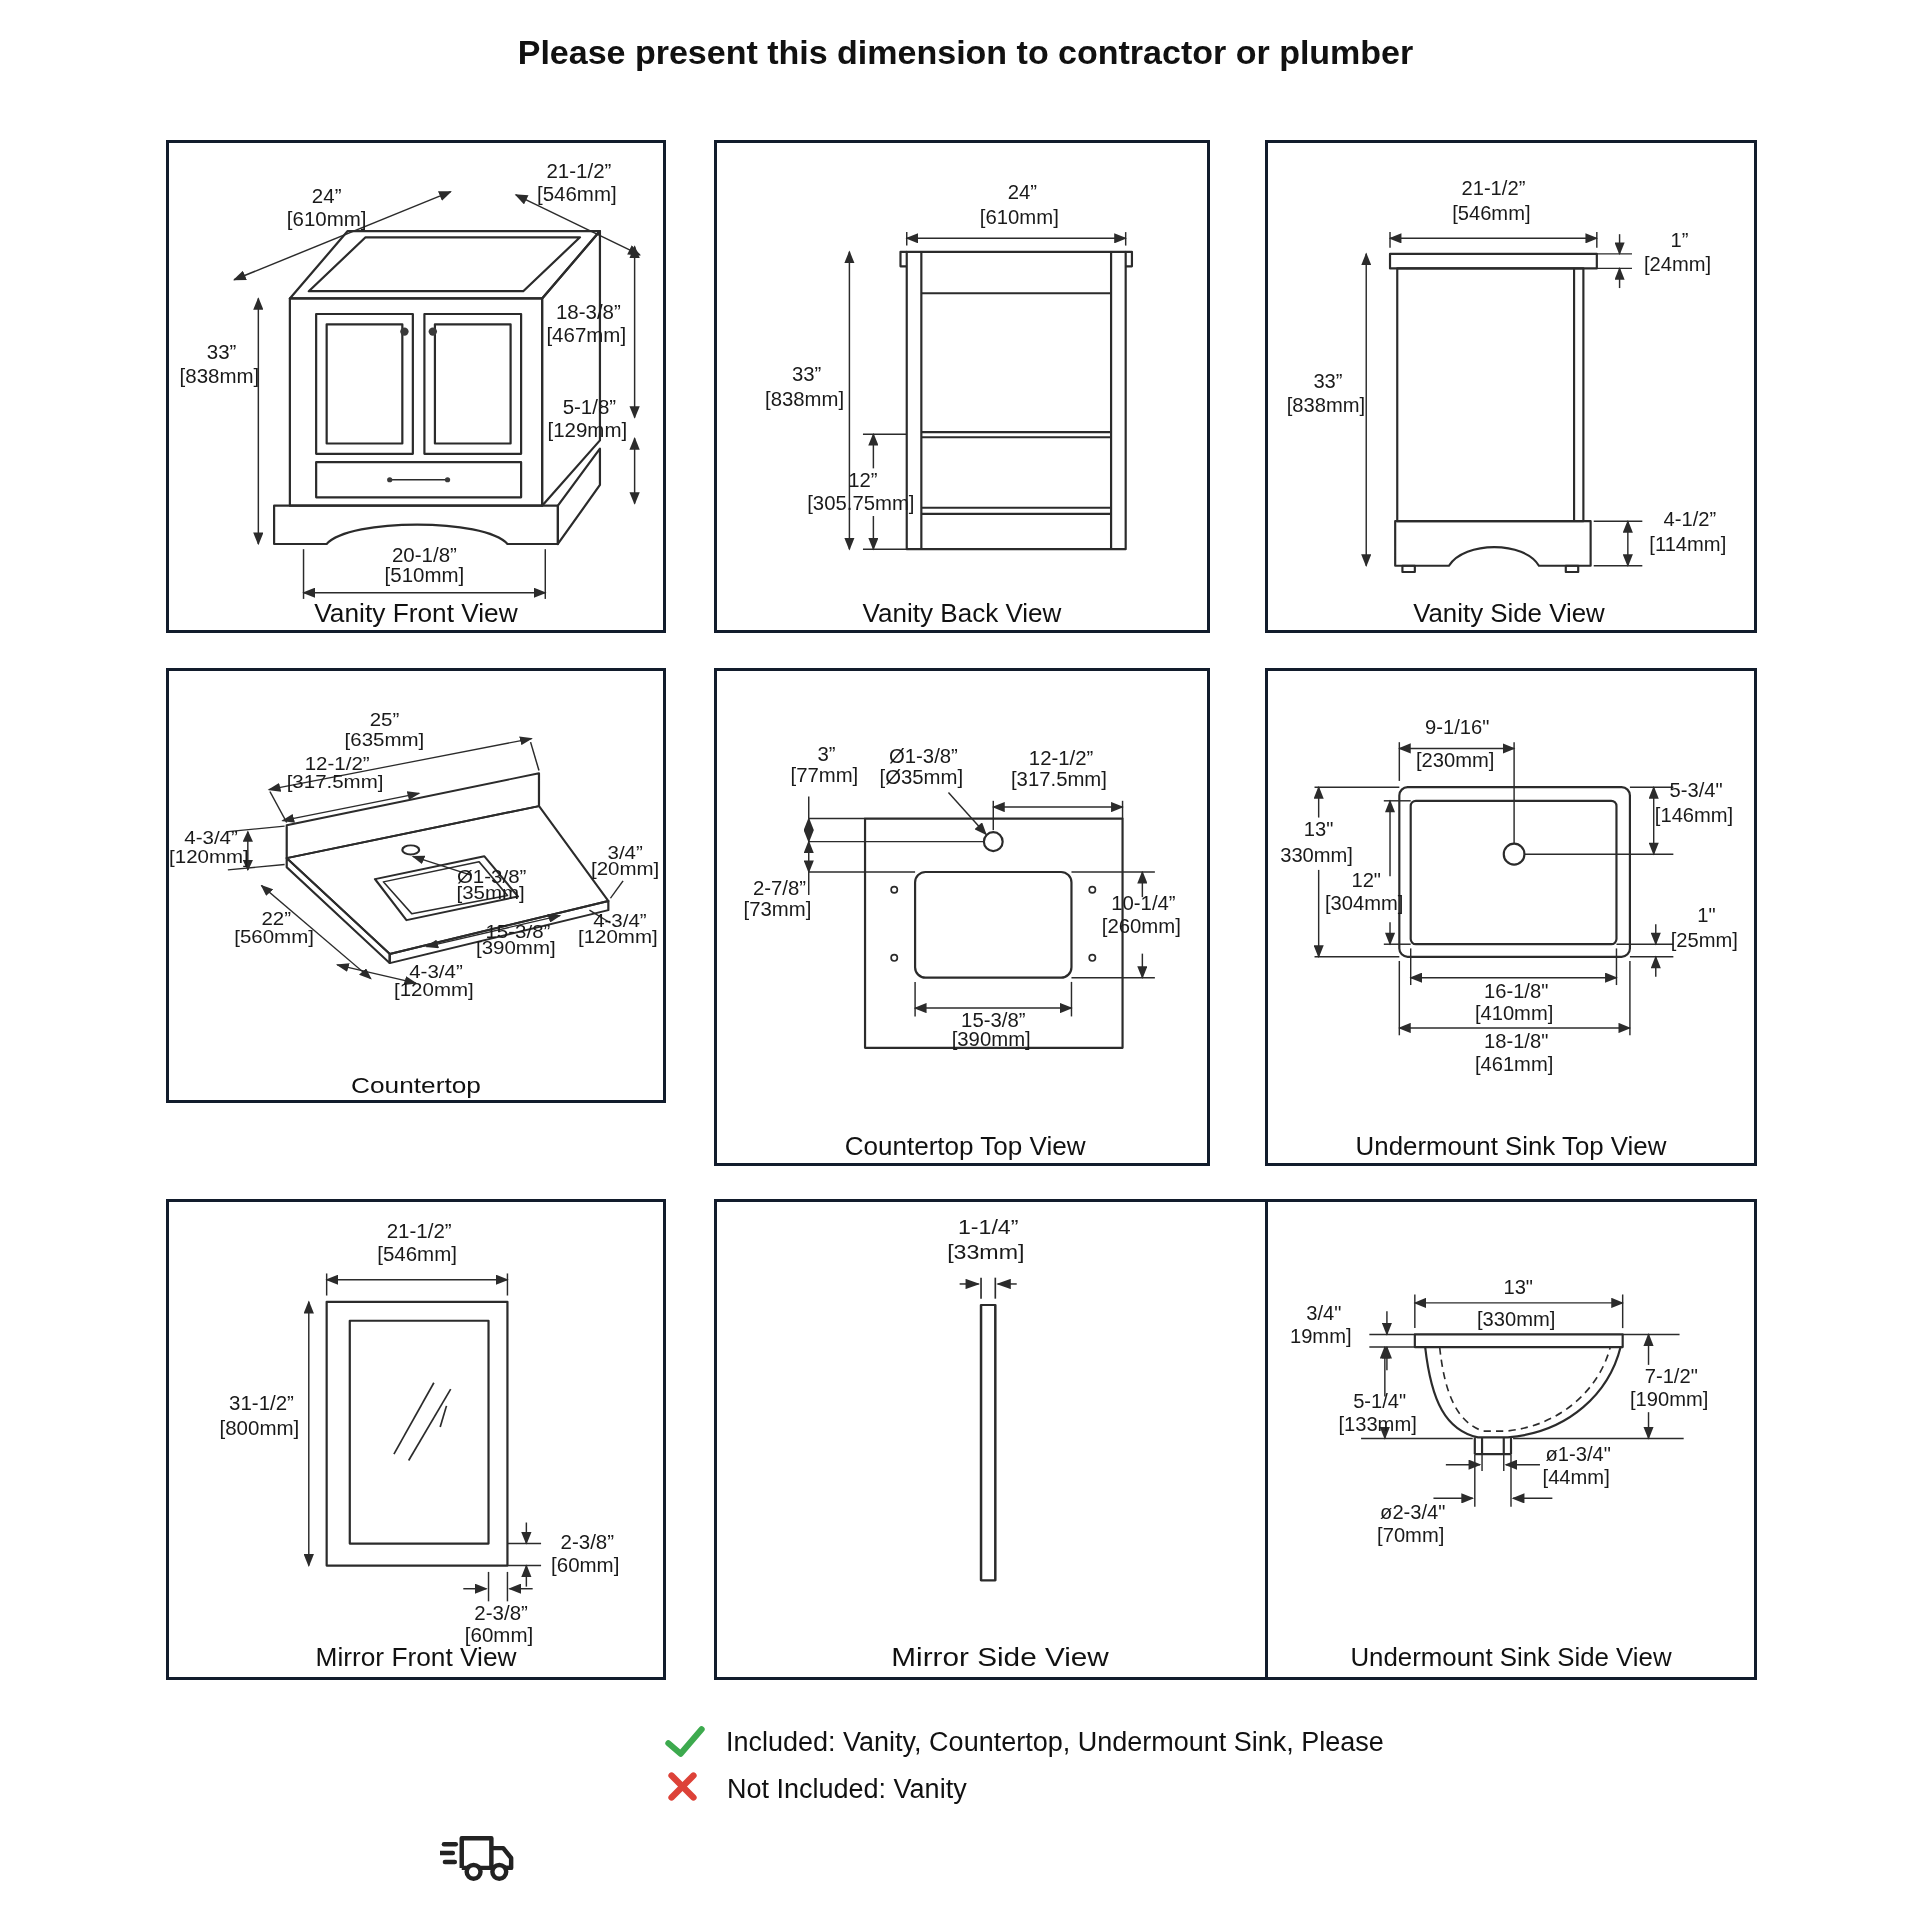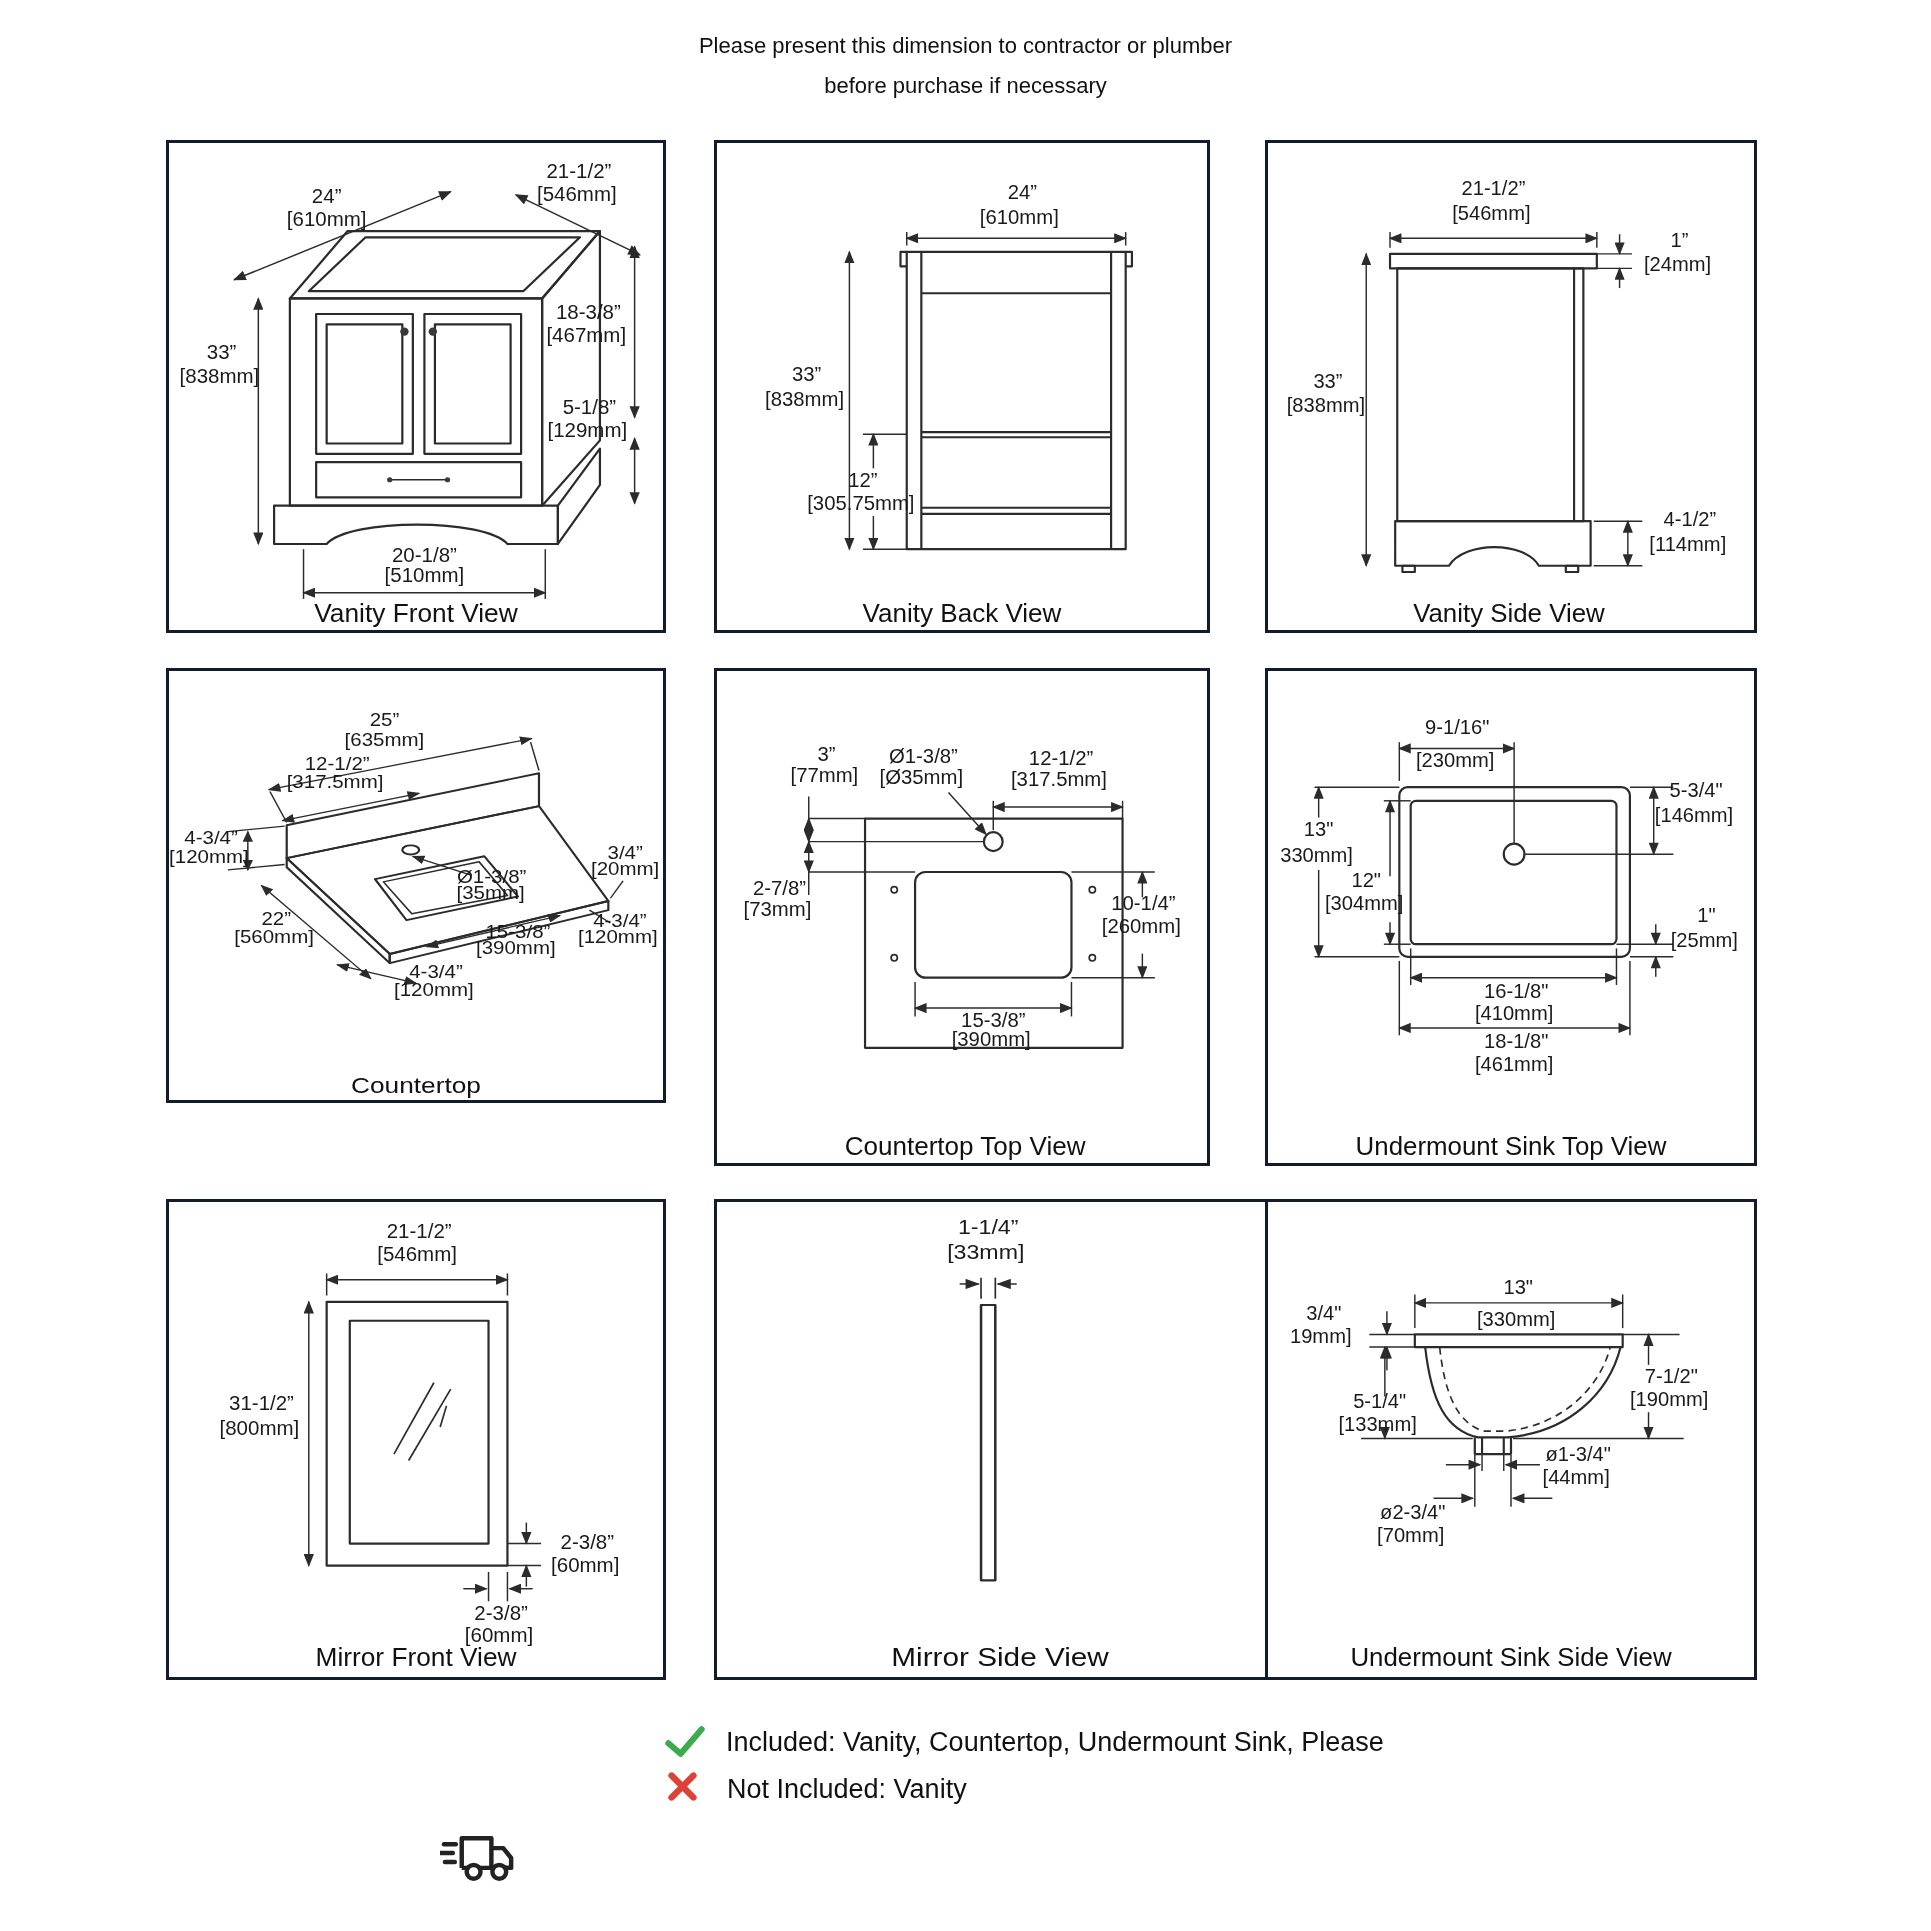"Please present this dimension to" .hdr { font-size: 22px -> 34px; font-weight: none -> bold }
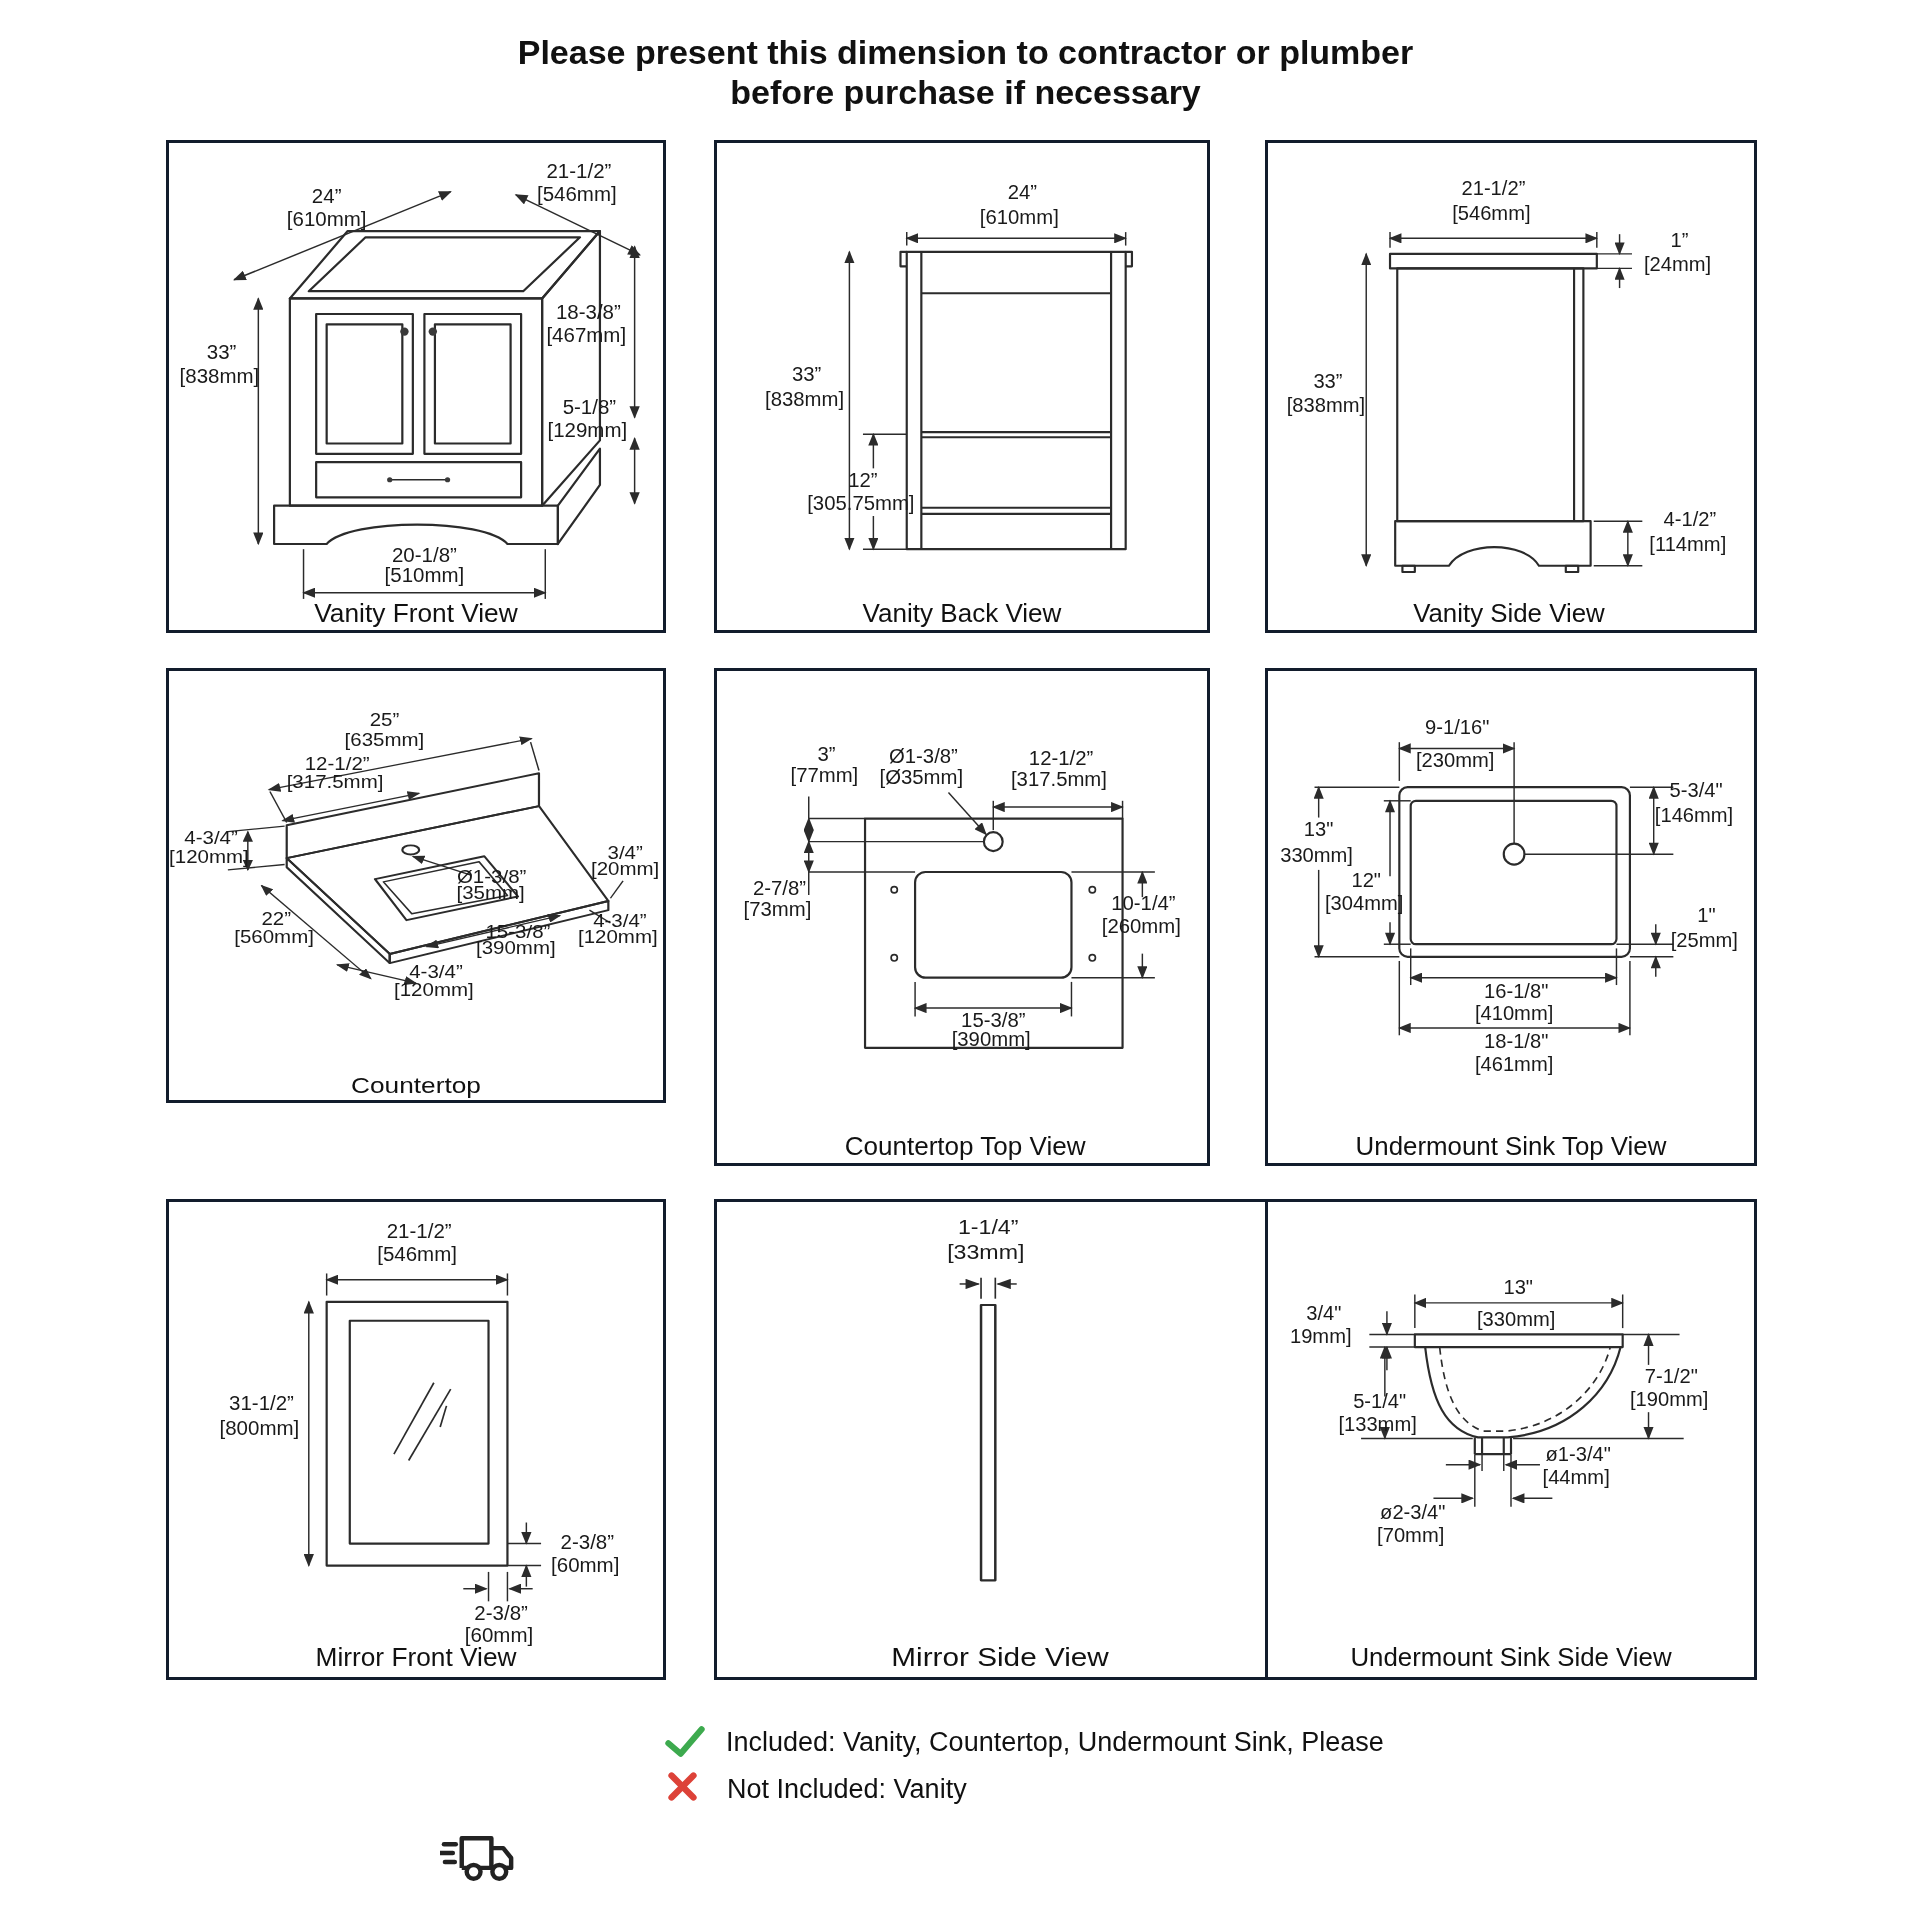"before purchase if necessary" div.hdr { html: <div>before purchase if necessary</div> -> none }
